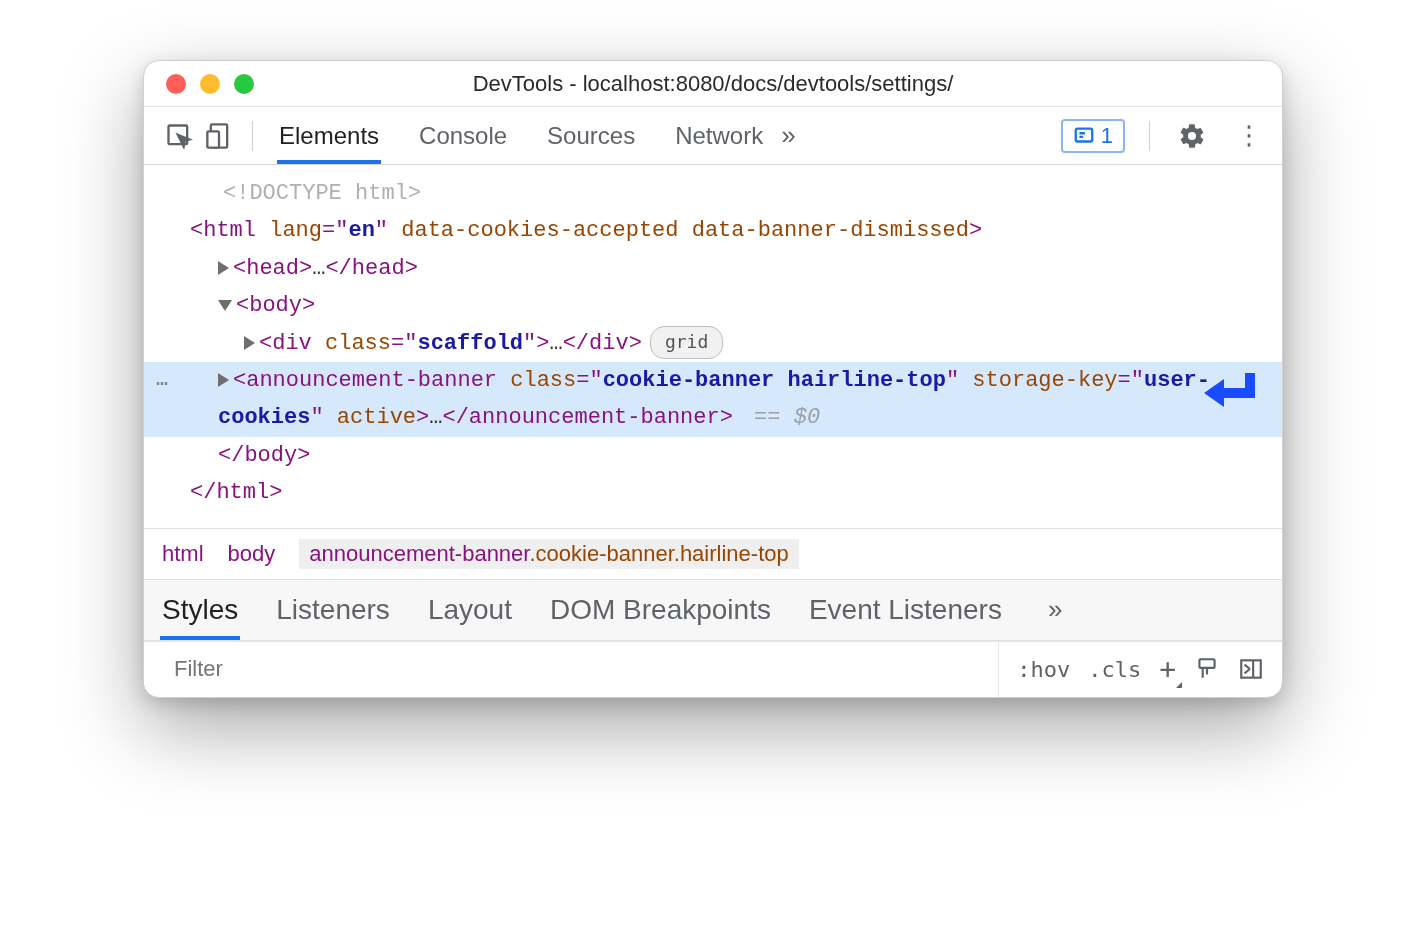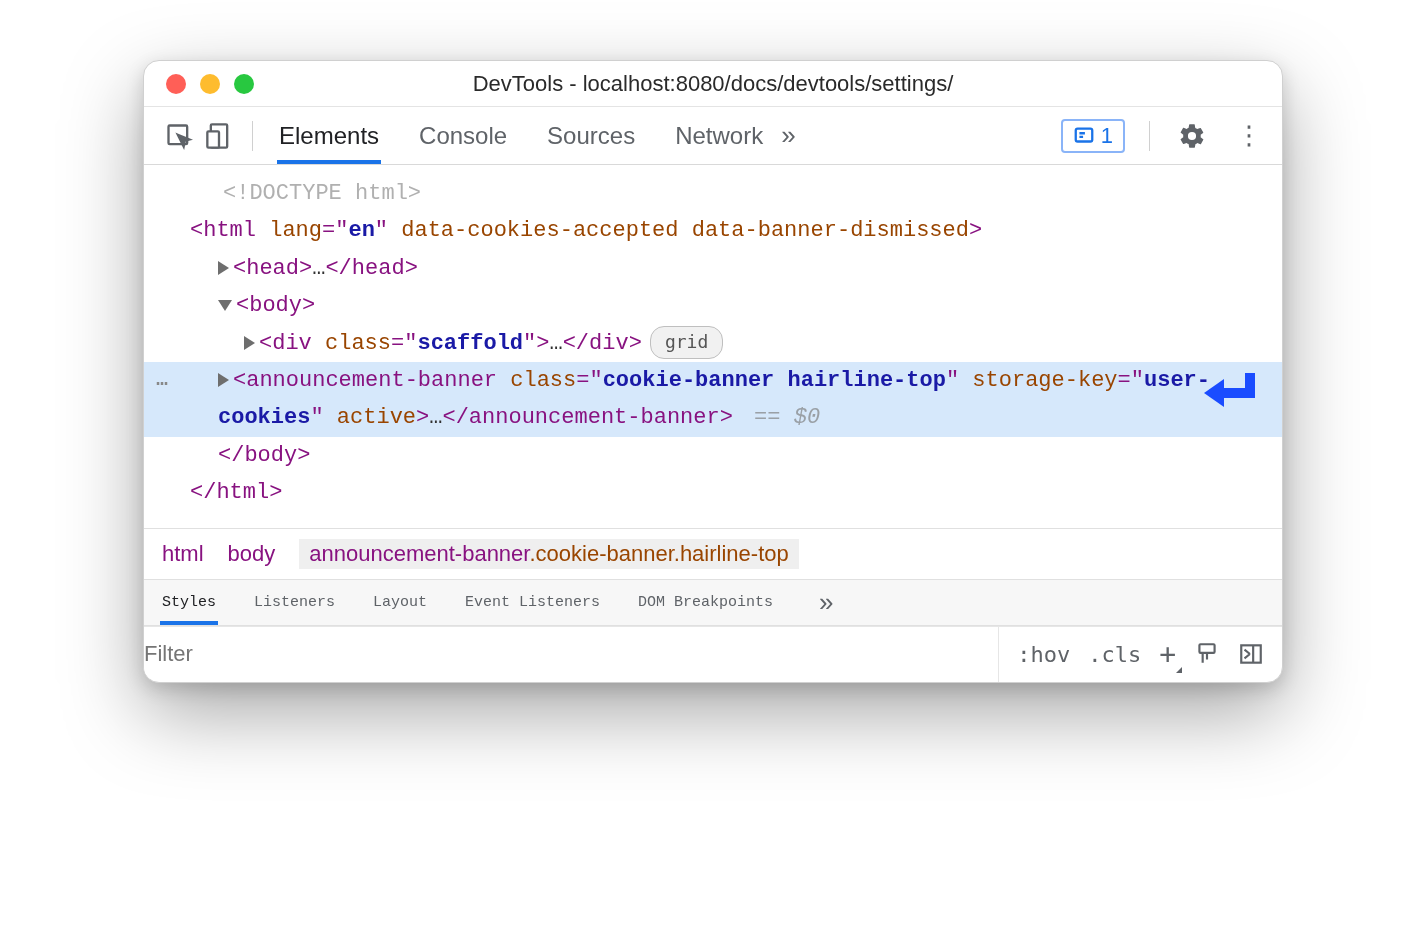"Styles" .subtab { font-family: Liberation Mono, monospace -> none; font-size: 15px -> 28px }
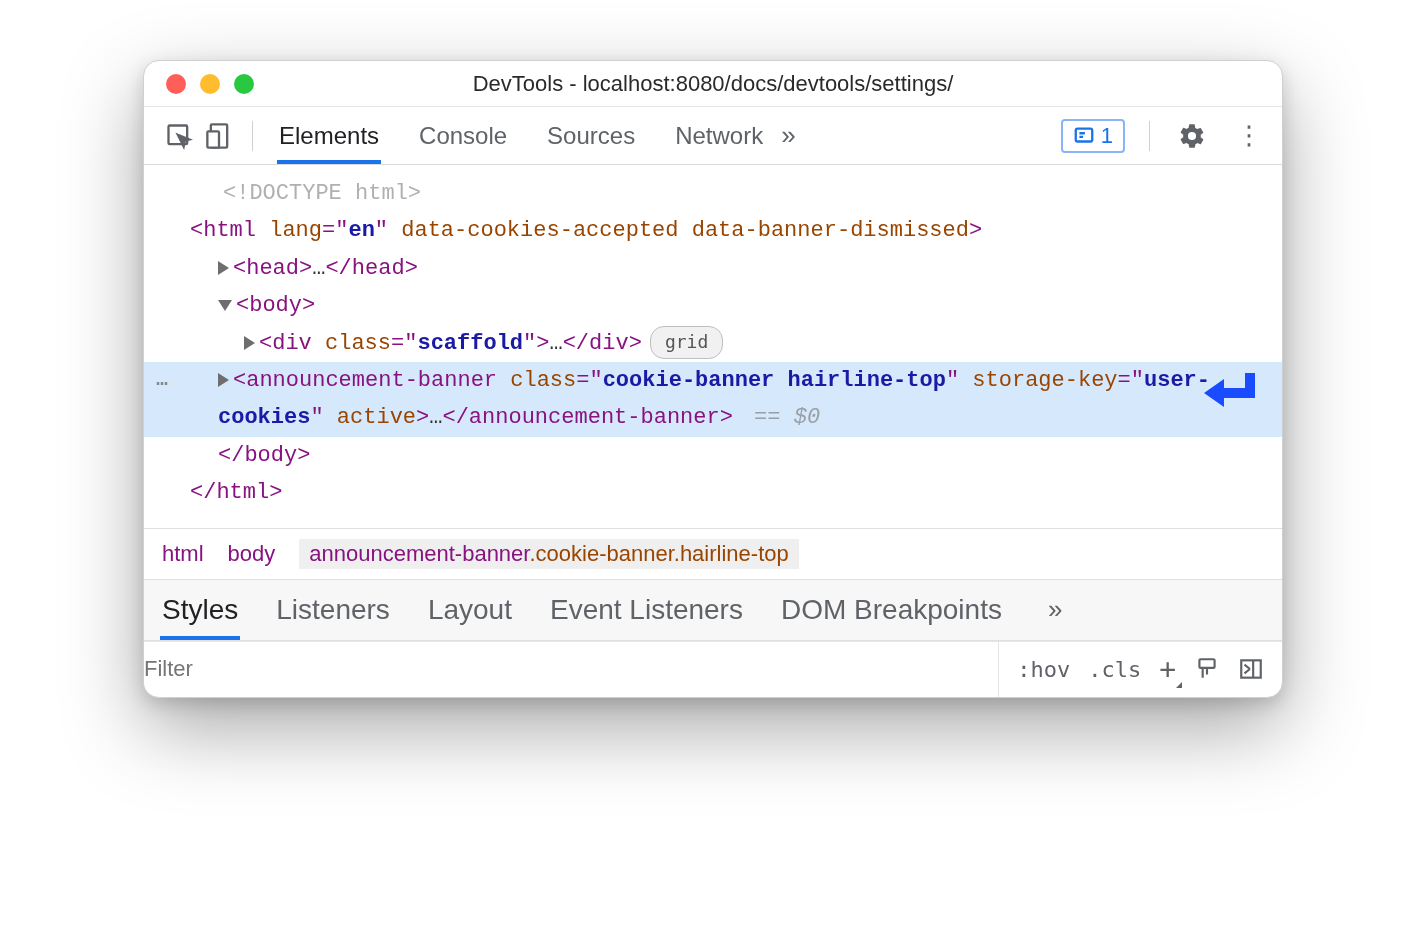"Event Listeners" div.subtab { order: before "DOM Breakpoints" -> after "DOM Breakpoints" }
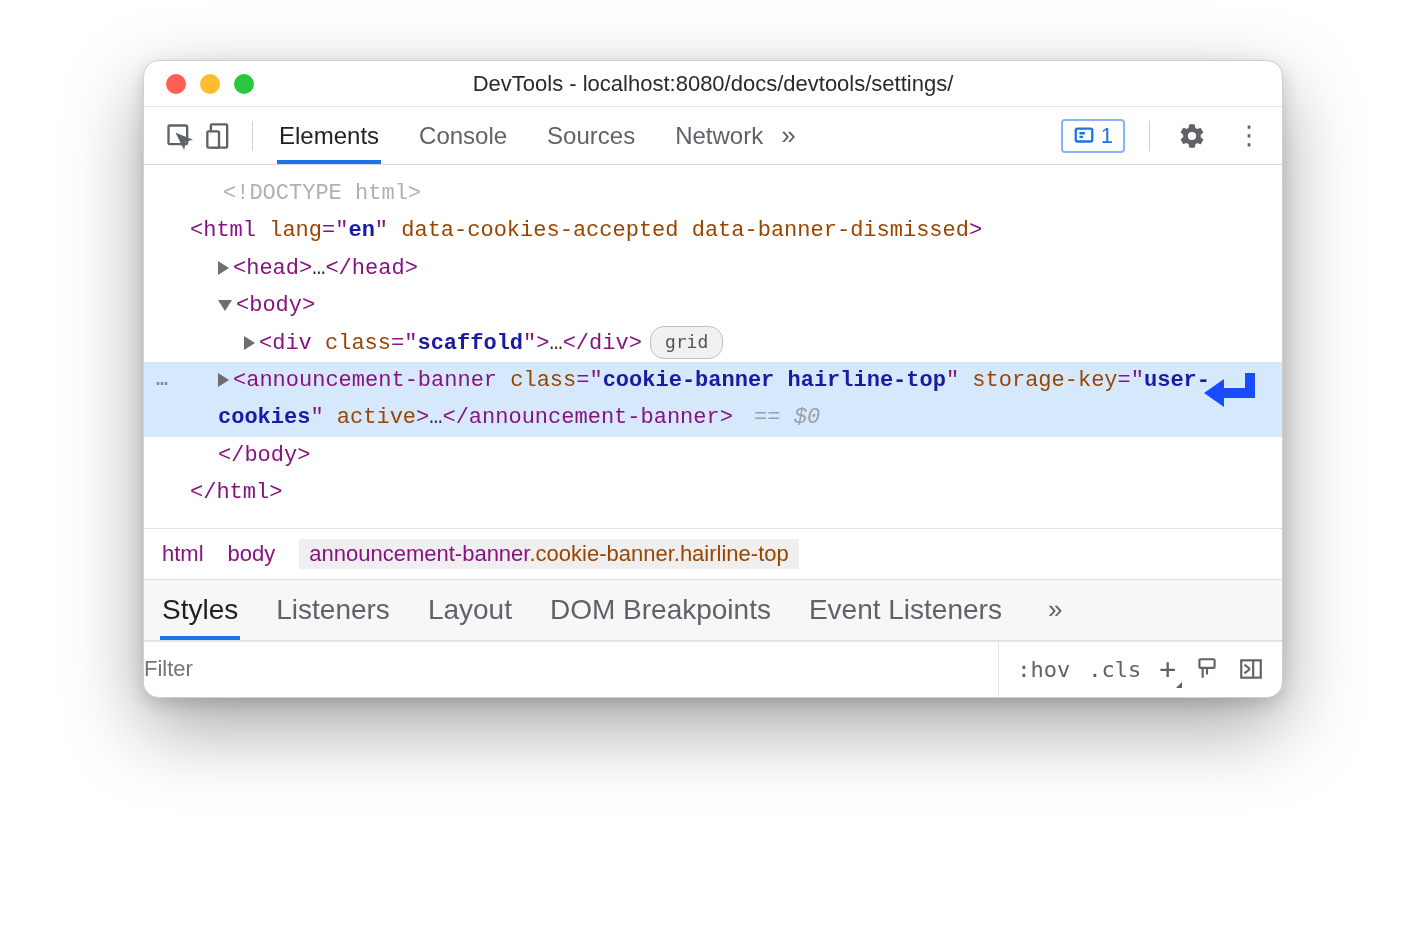"Filter" .filter-input { padding: 12px 0 -> 12px 30px }
